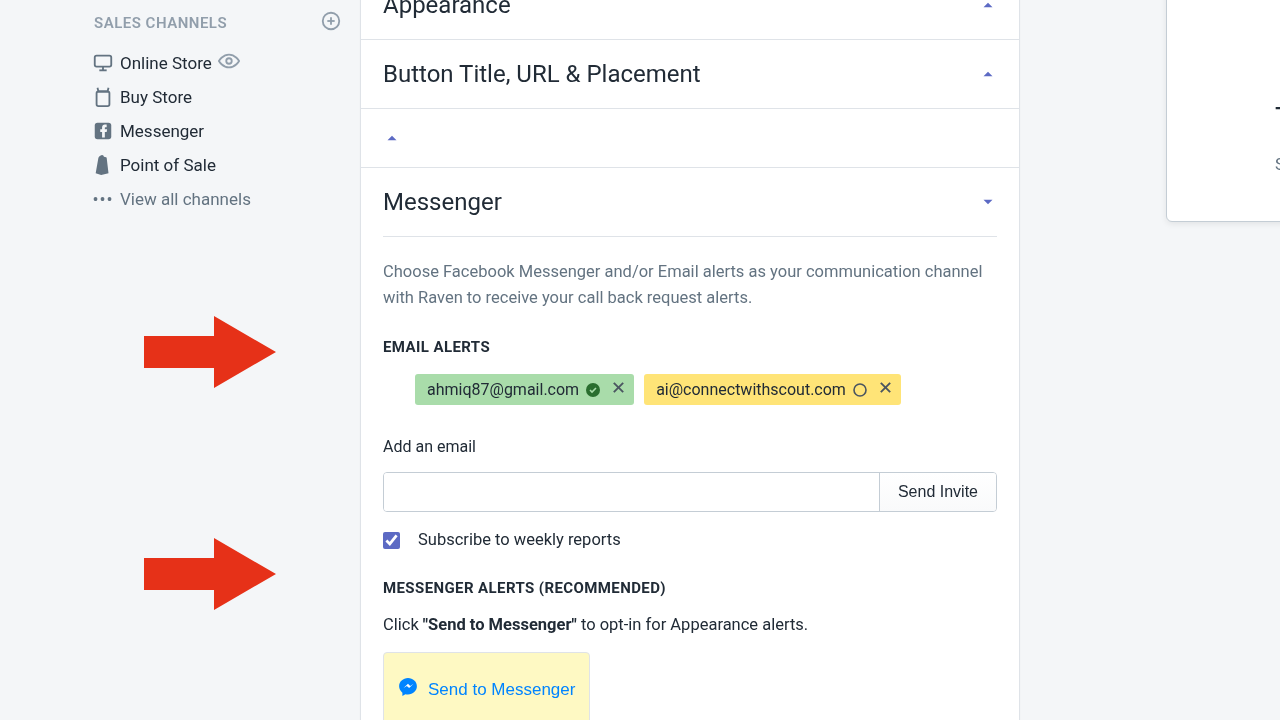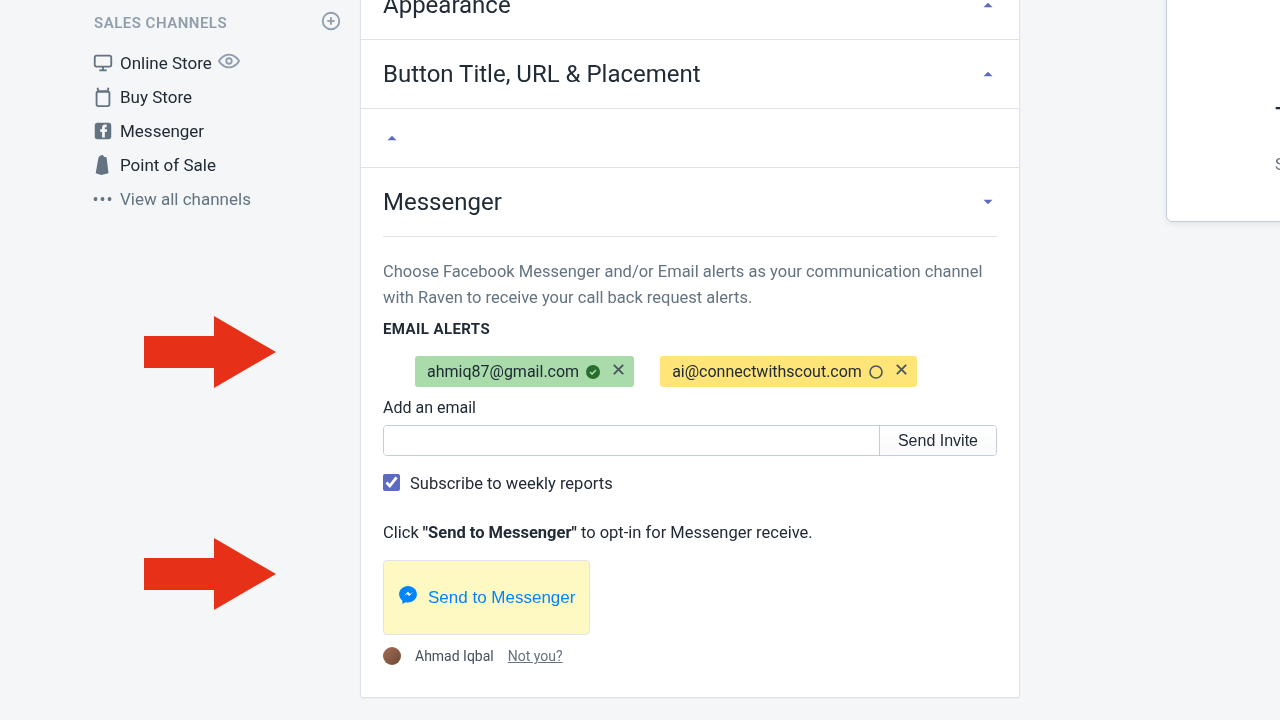"Choose Facebook Messenger and/or Email" .settings-desc { margin-bottom: 10px -> 28px }
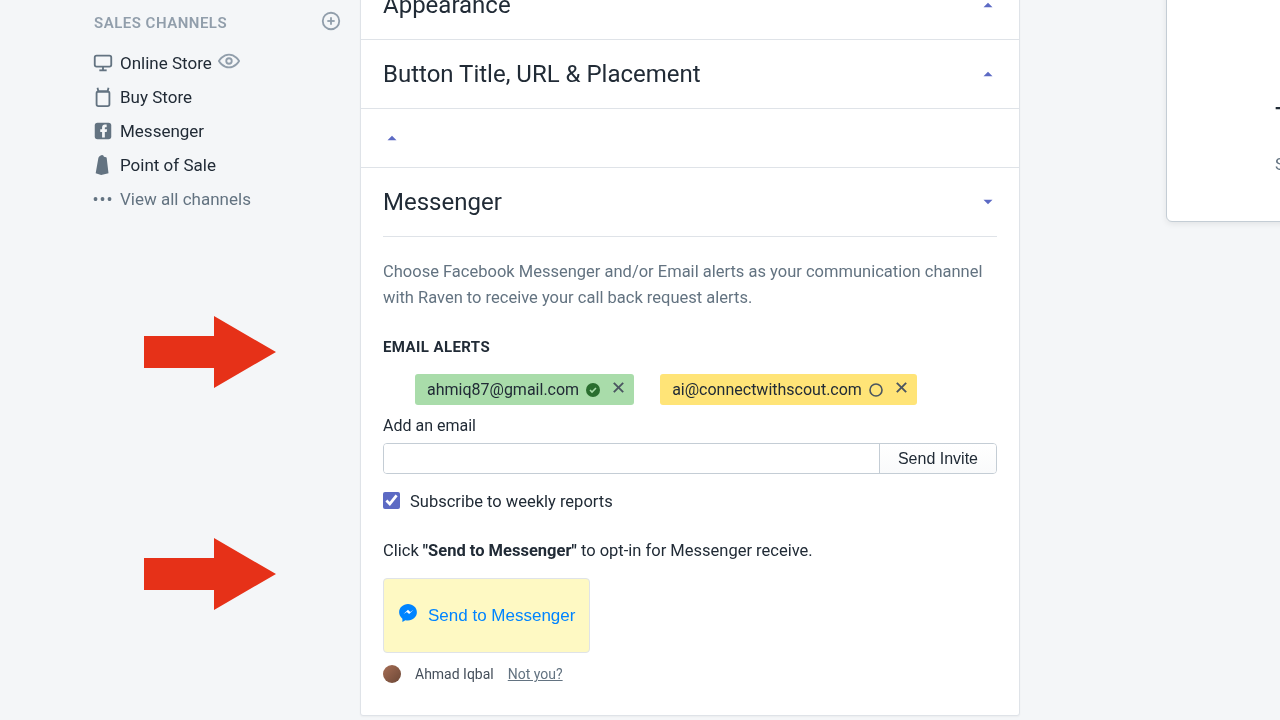"ahmiq87@gmail.com" .chips-row { gap: 26px -> 10px; margin-bottom: 11px -> 32px }
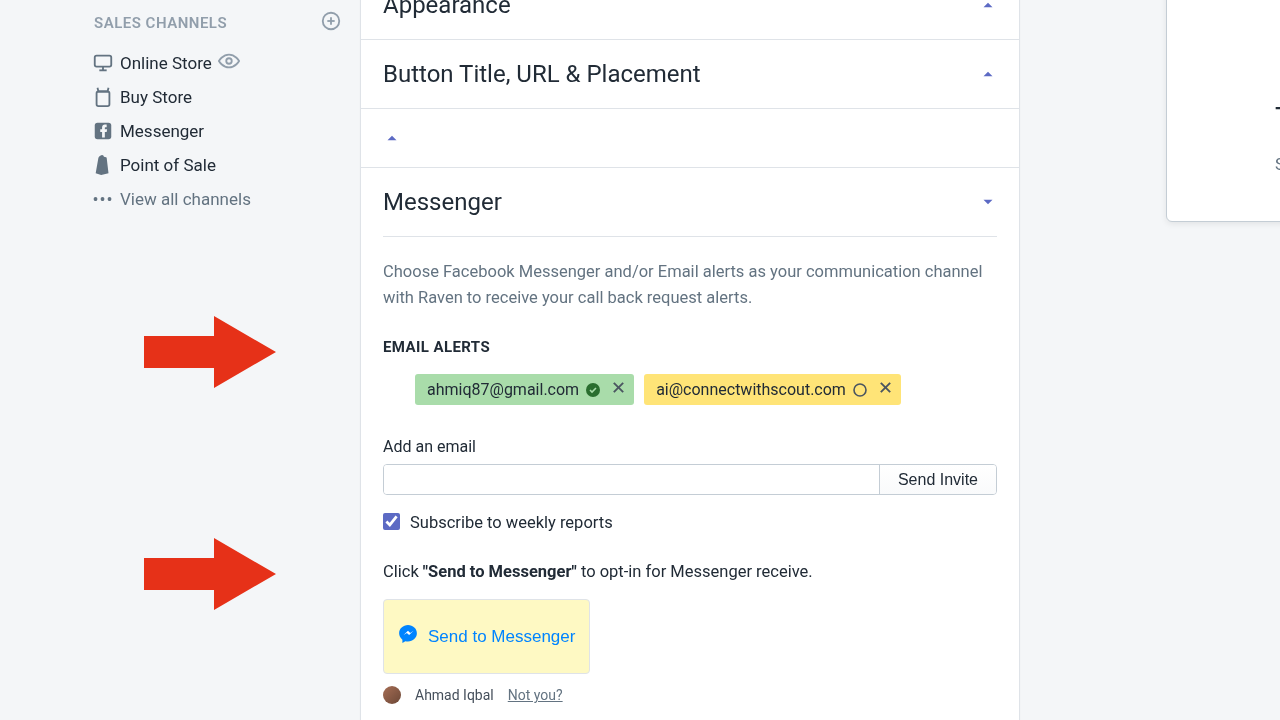"Add an email" .field-label { margin-bottom: 8px -> 16px }
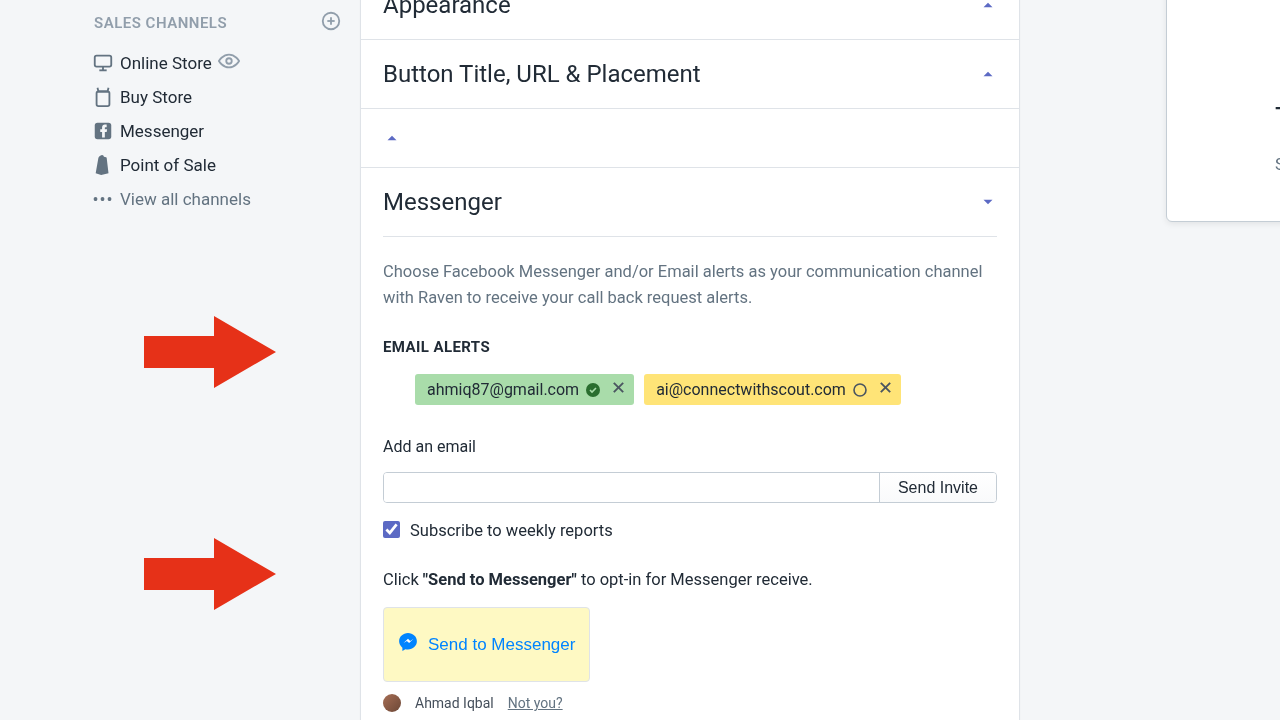"Send Invite" .input-row { height: 31px -> 40px }
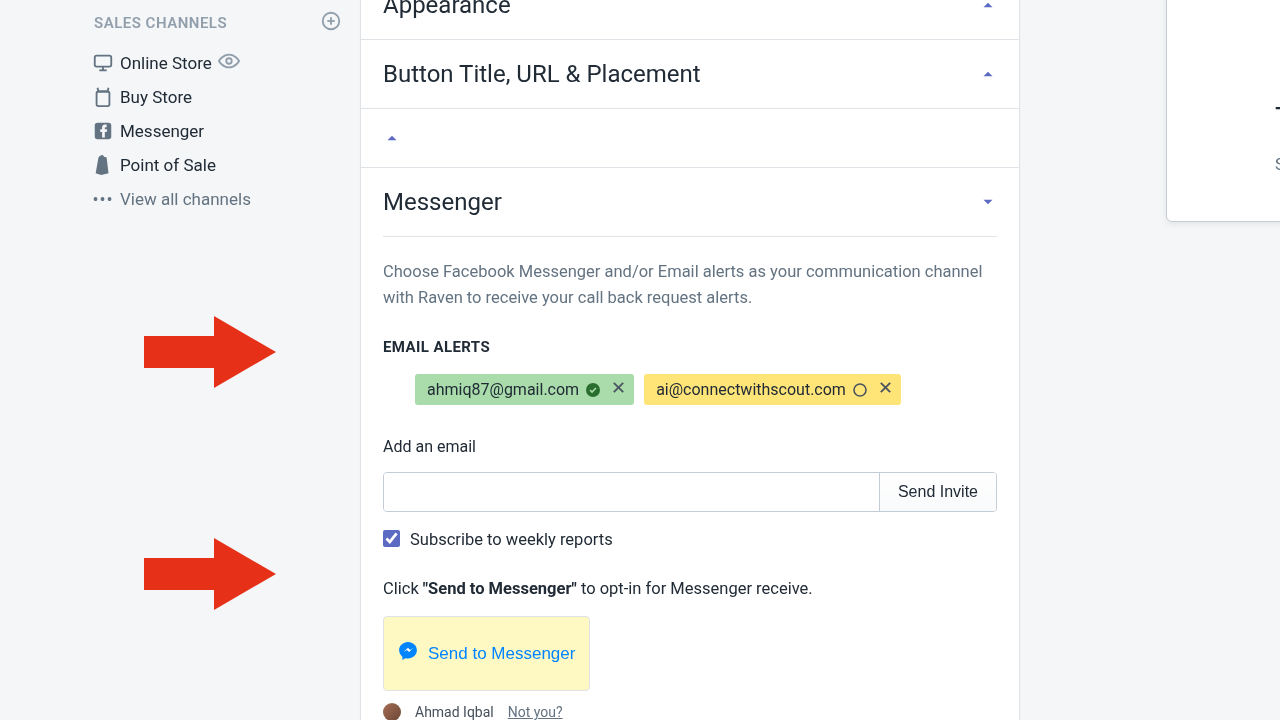"Subscribe to weekly reports" .checkbox-row { align-items: flex-start -> flex-end; gap: 10px -> 18px }
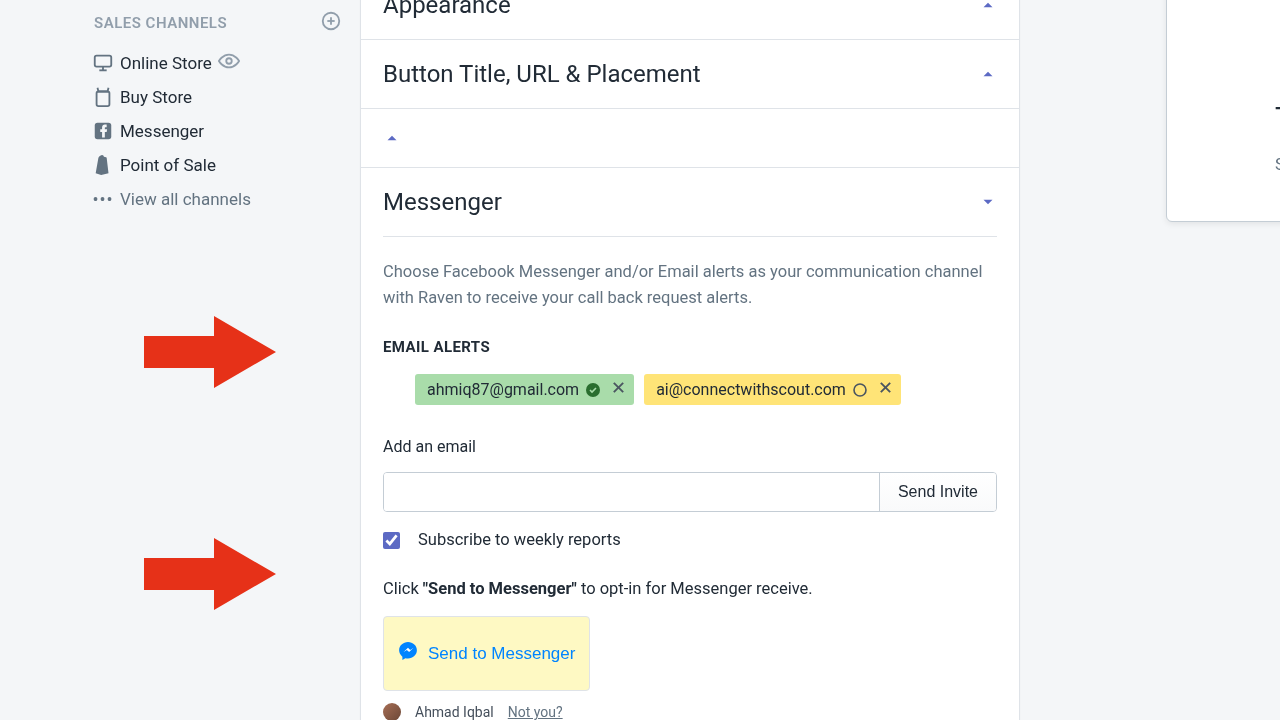"MESSENGER ALERTS (RECOMMENDED)" h4.sub-heading { html: none -> <h4>MESSENGER ALERTS (RECOMMENDED)</h4> }
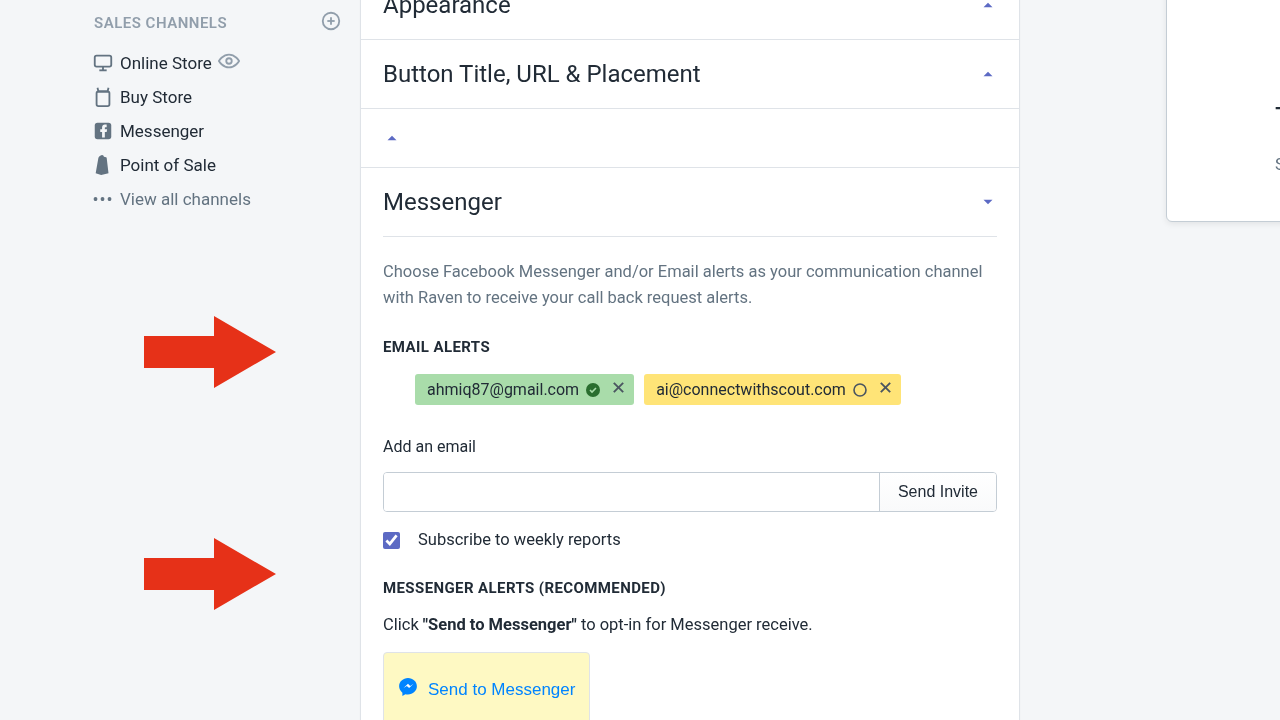"to opt-in for Messenger receive." span { text: Messenger receive -> Appearance alerts }
